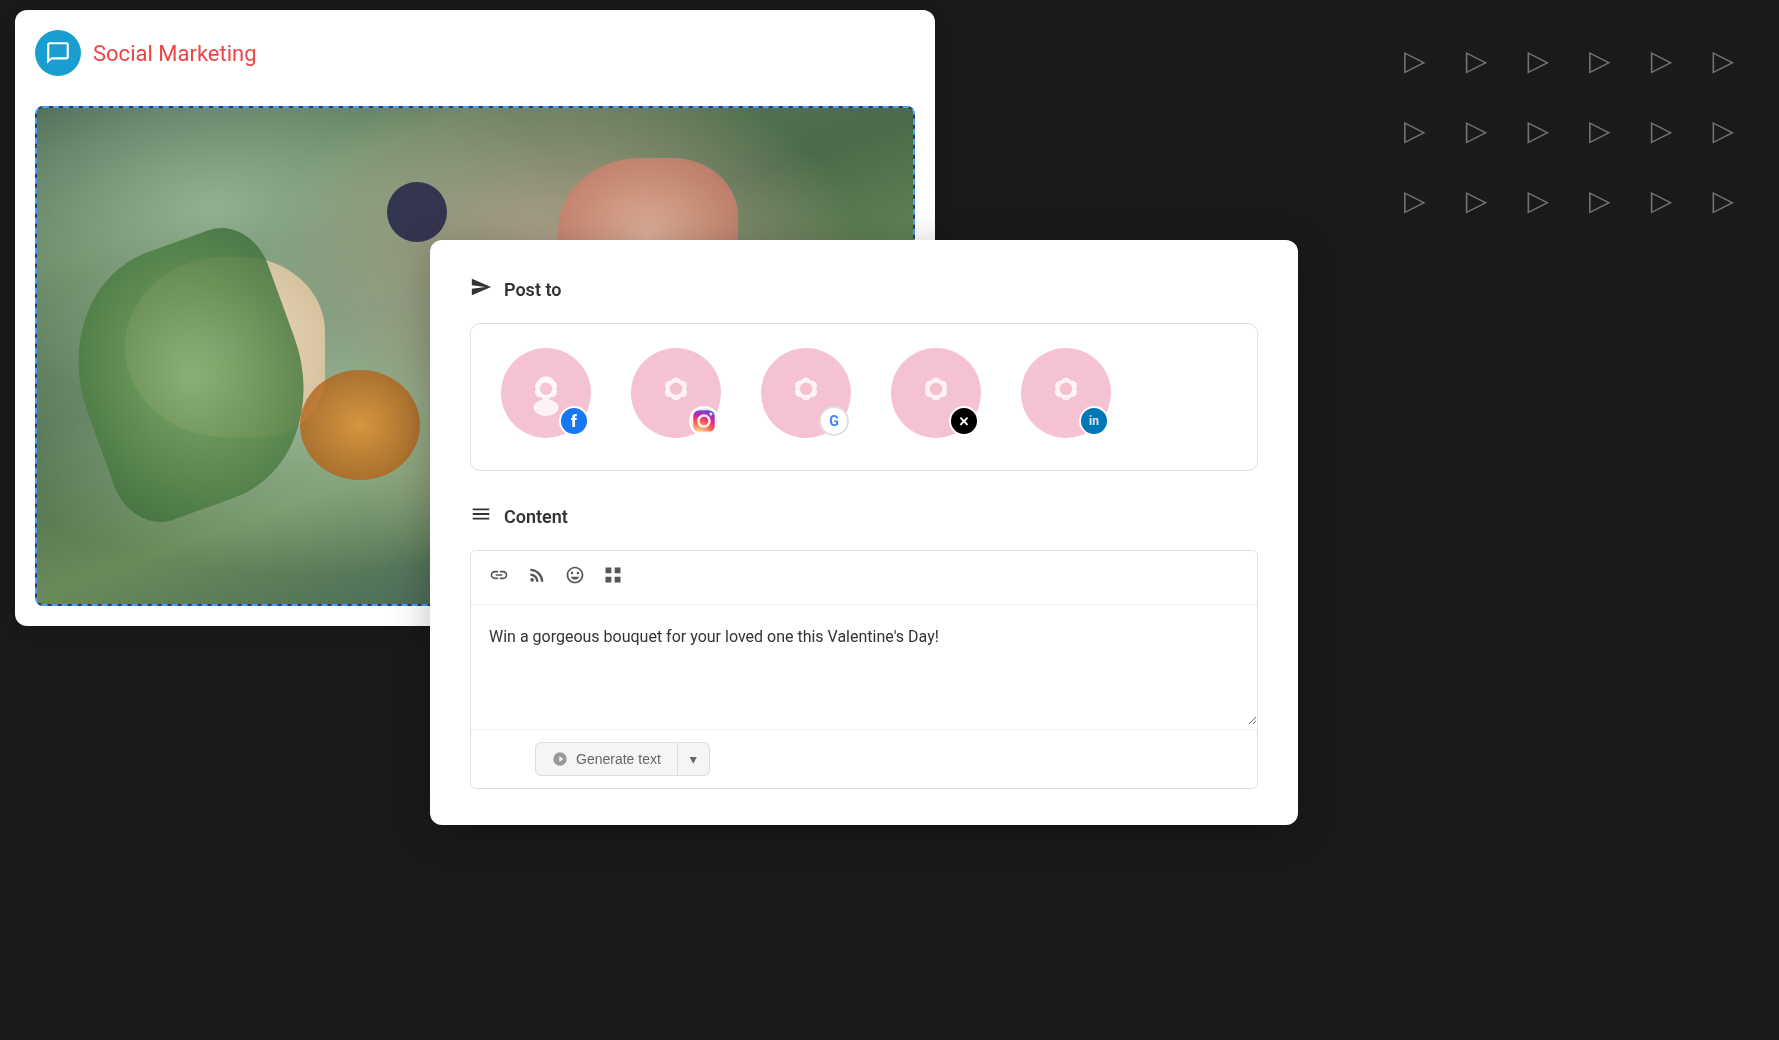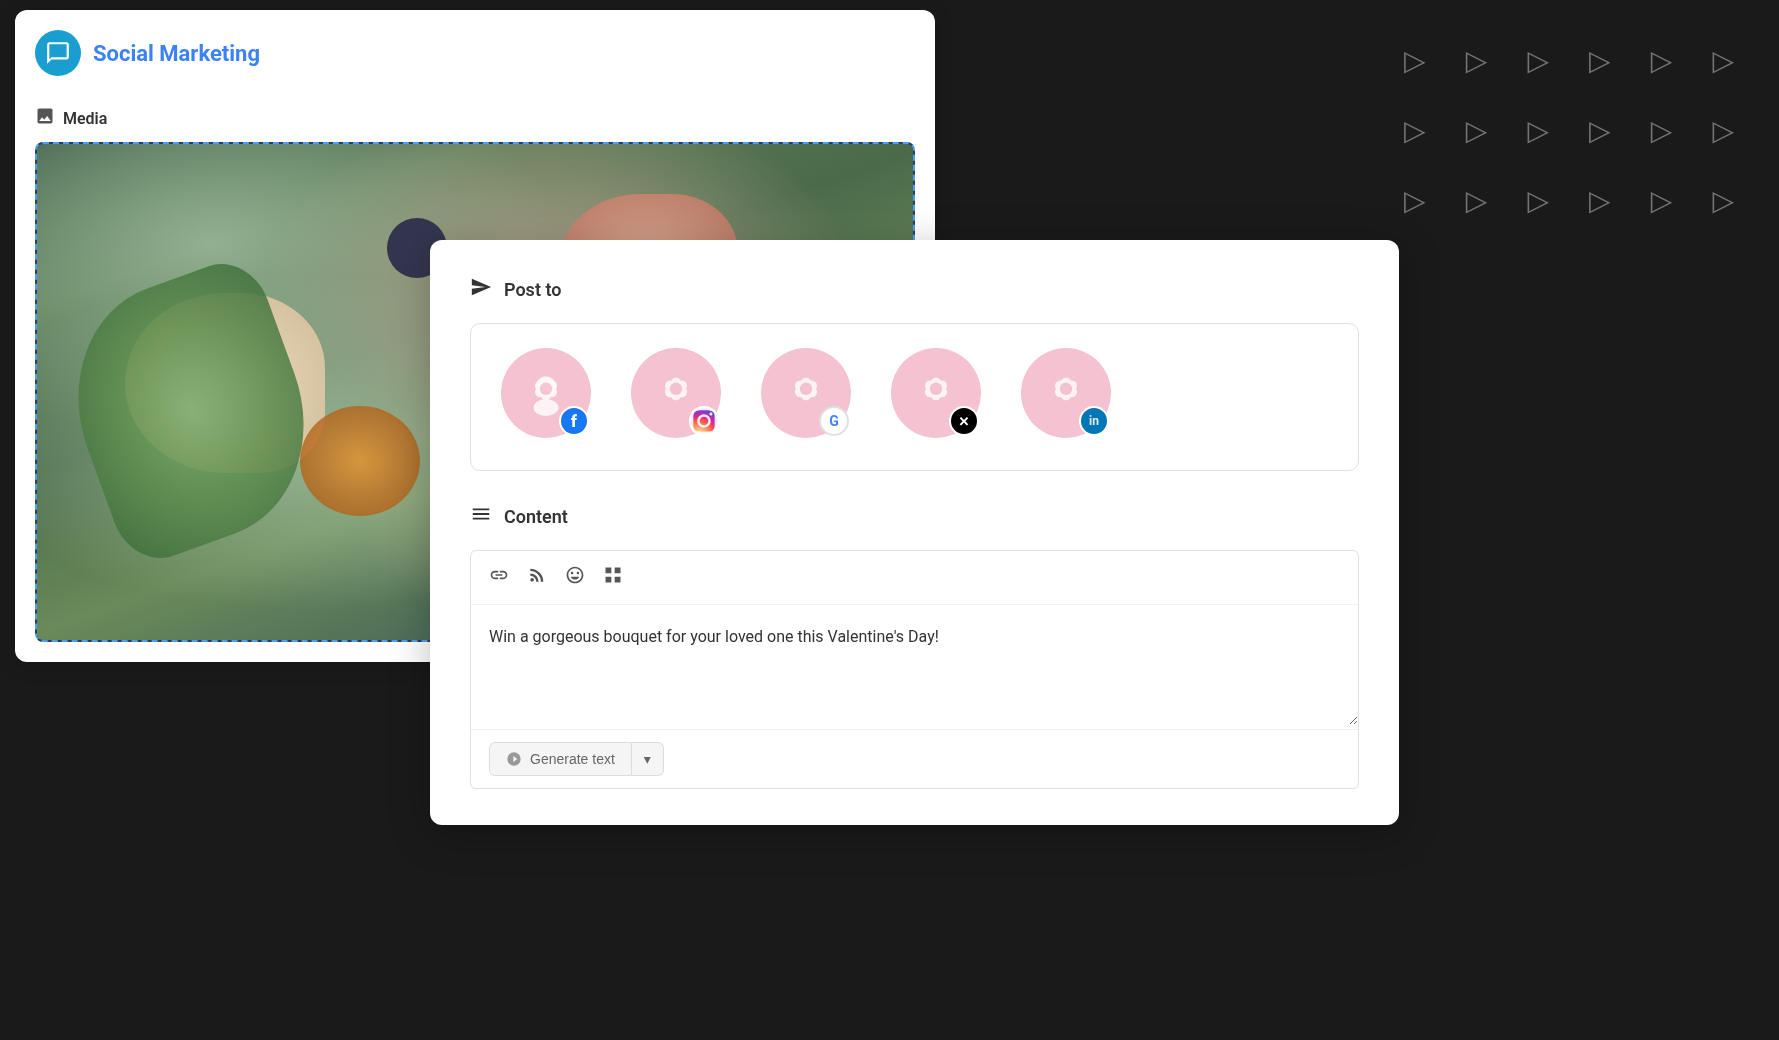"Social Marketing" .header-title { color: #3b82f6 -> #ef4444; font-weight: 700 -> 400 }
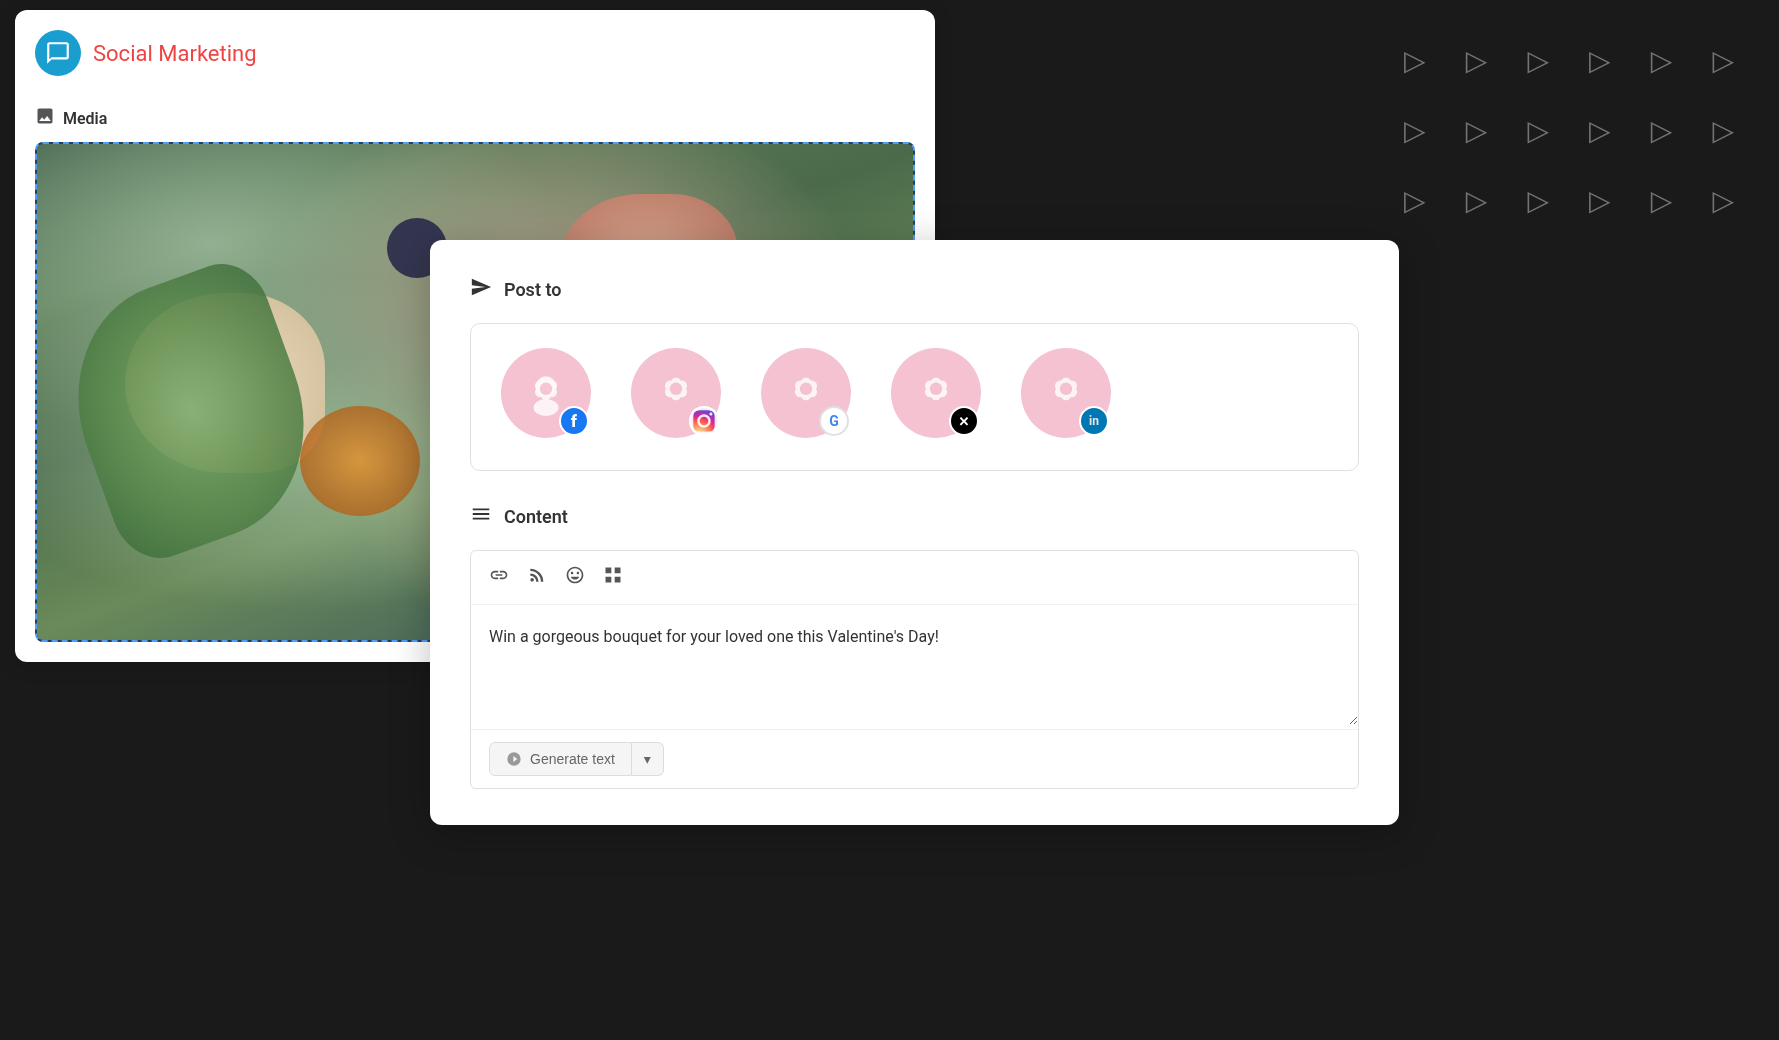"Media" div.media-label { html: <div> <span> <svg> <path></path> </svg> </span> <span>Media</span> </div> -> none }
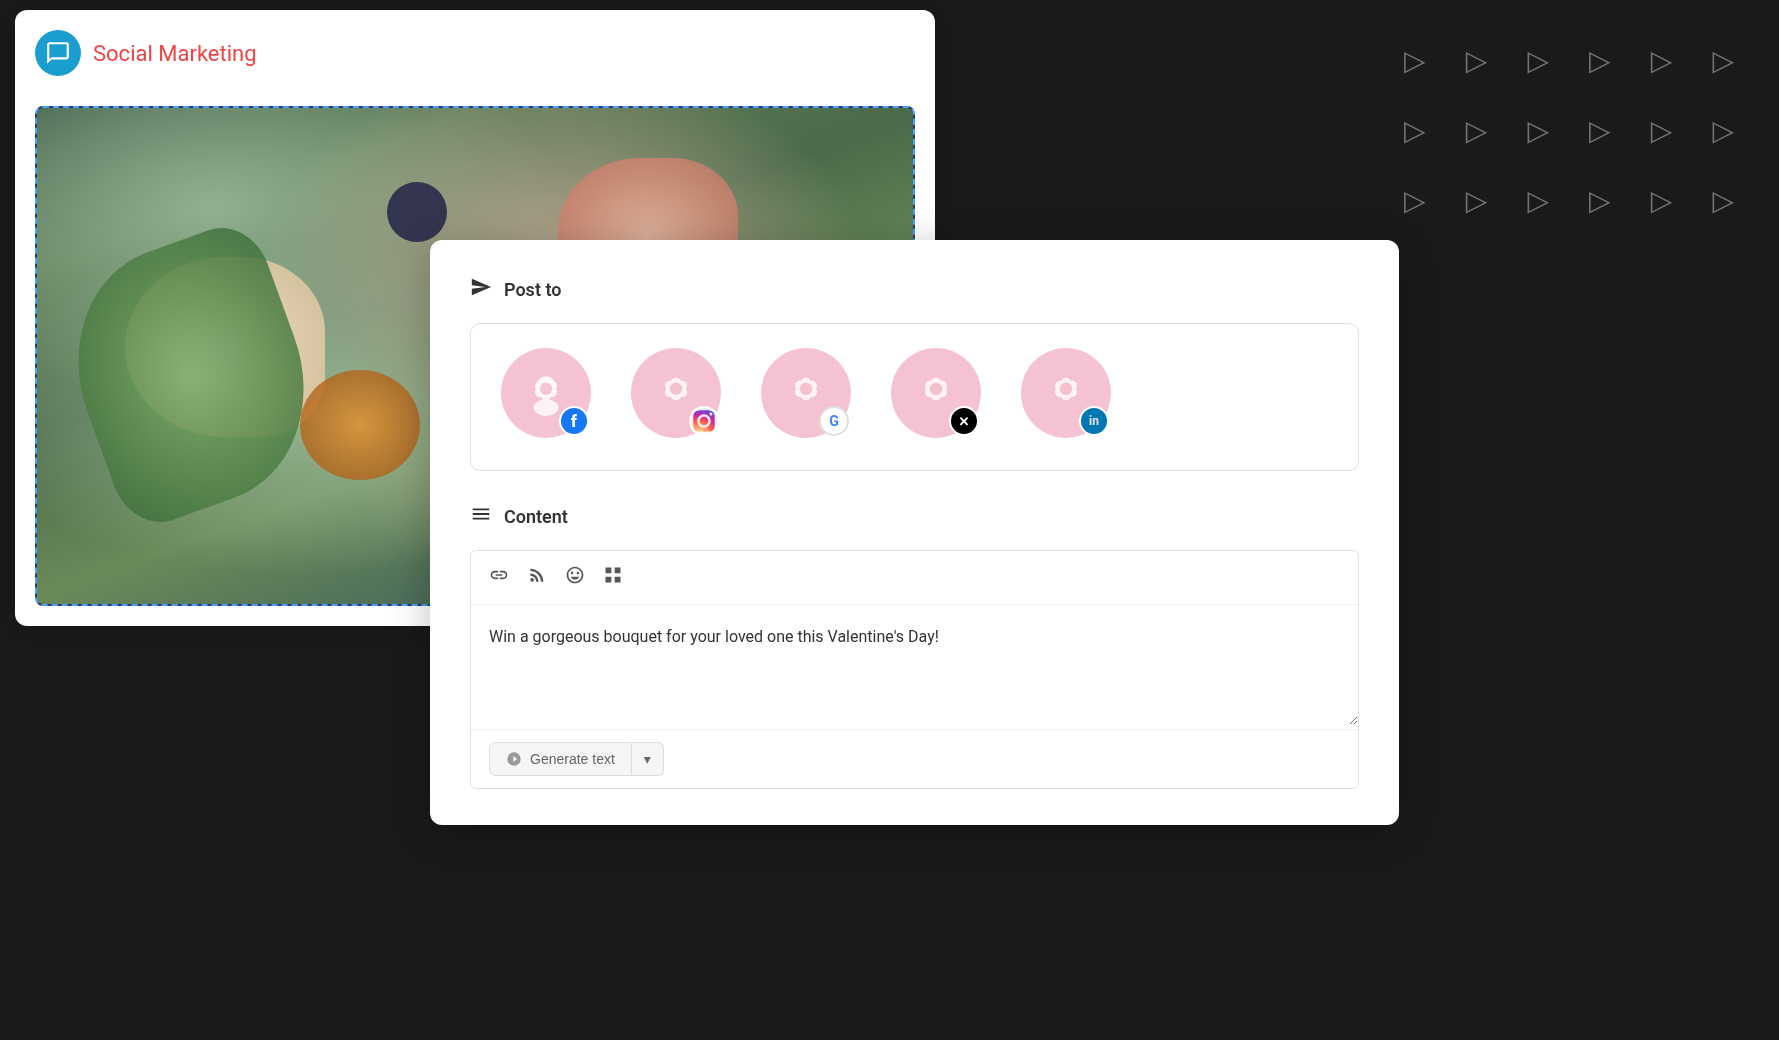"Post to" .card-main { width: 969px -> 868px }
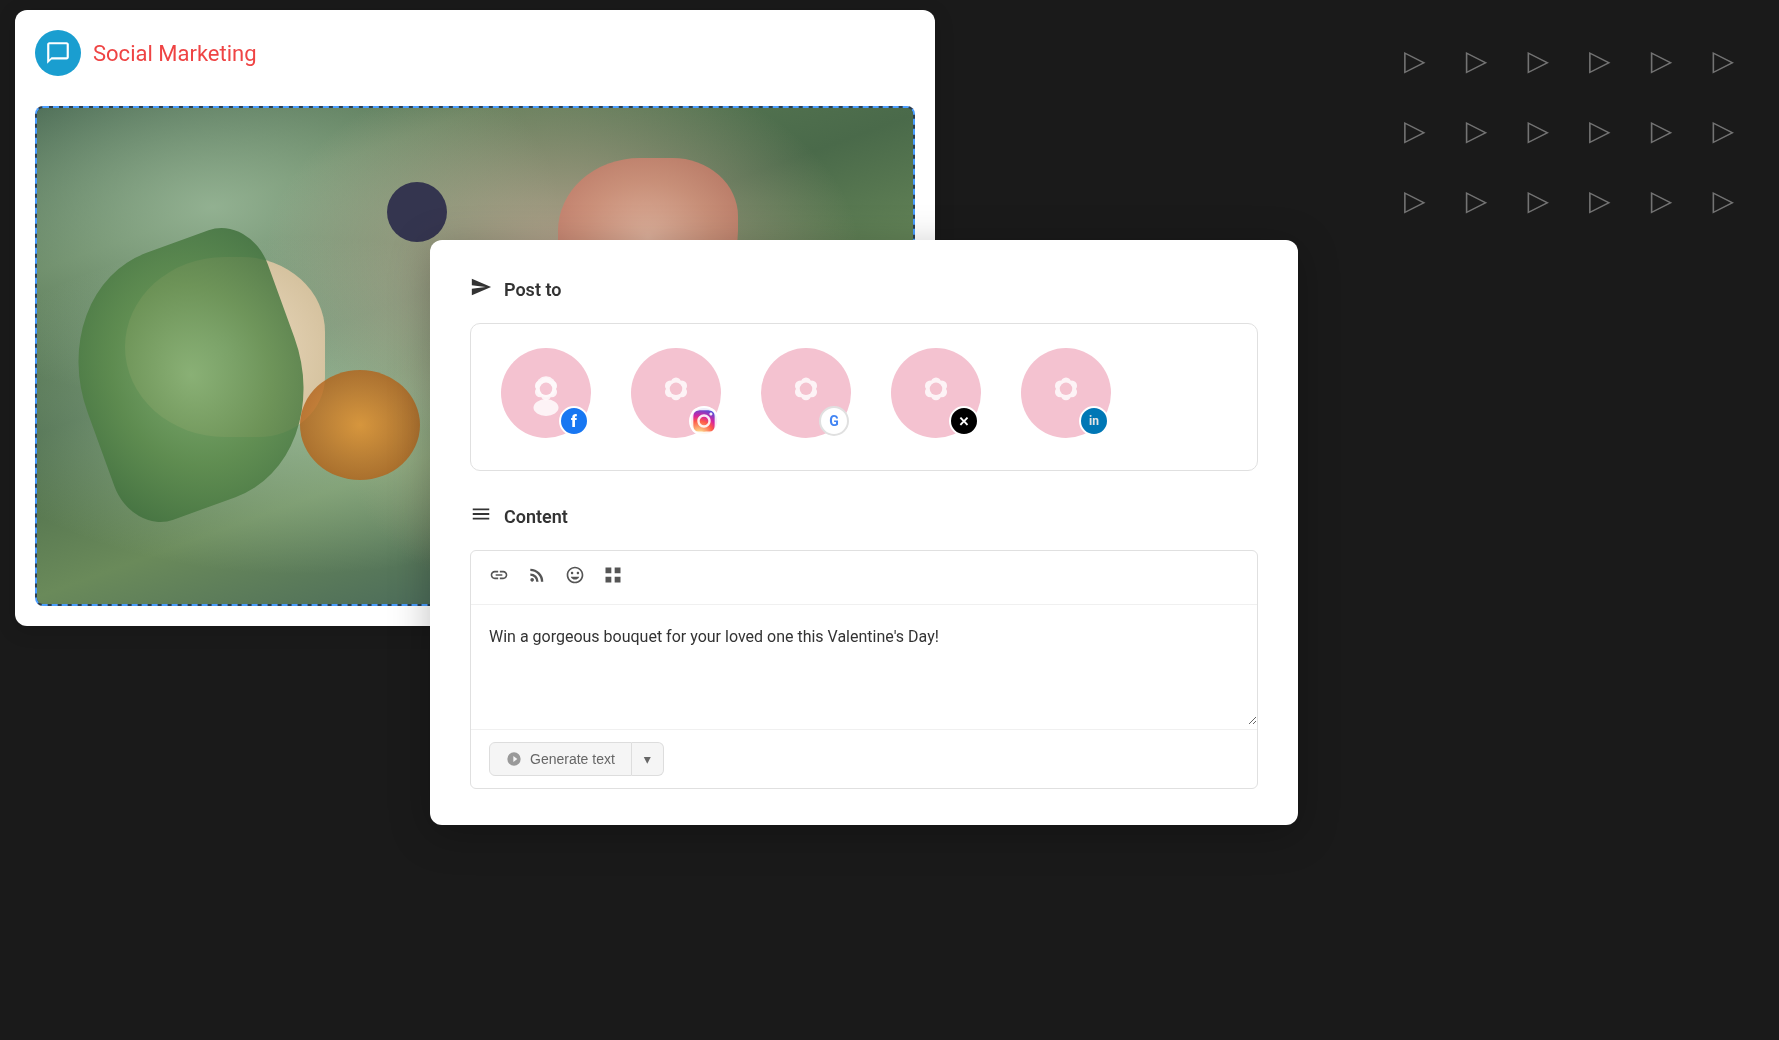"Generate text" .generate-btn { margin-left: none -> 46px }
